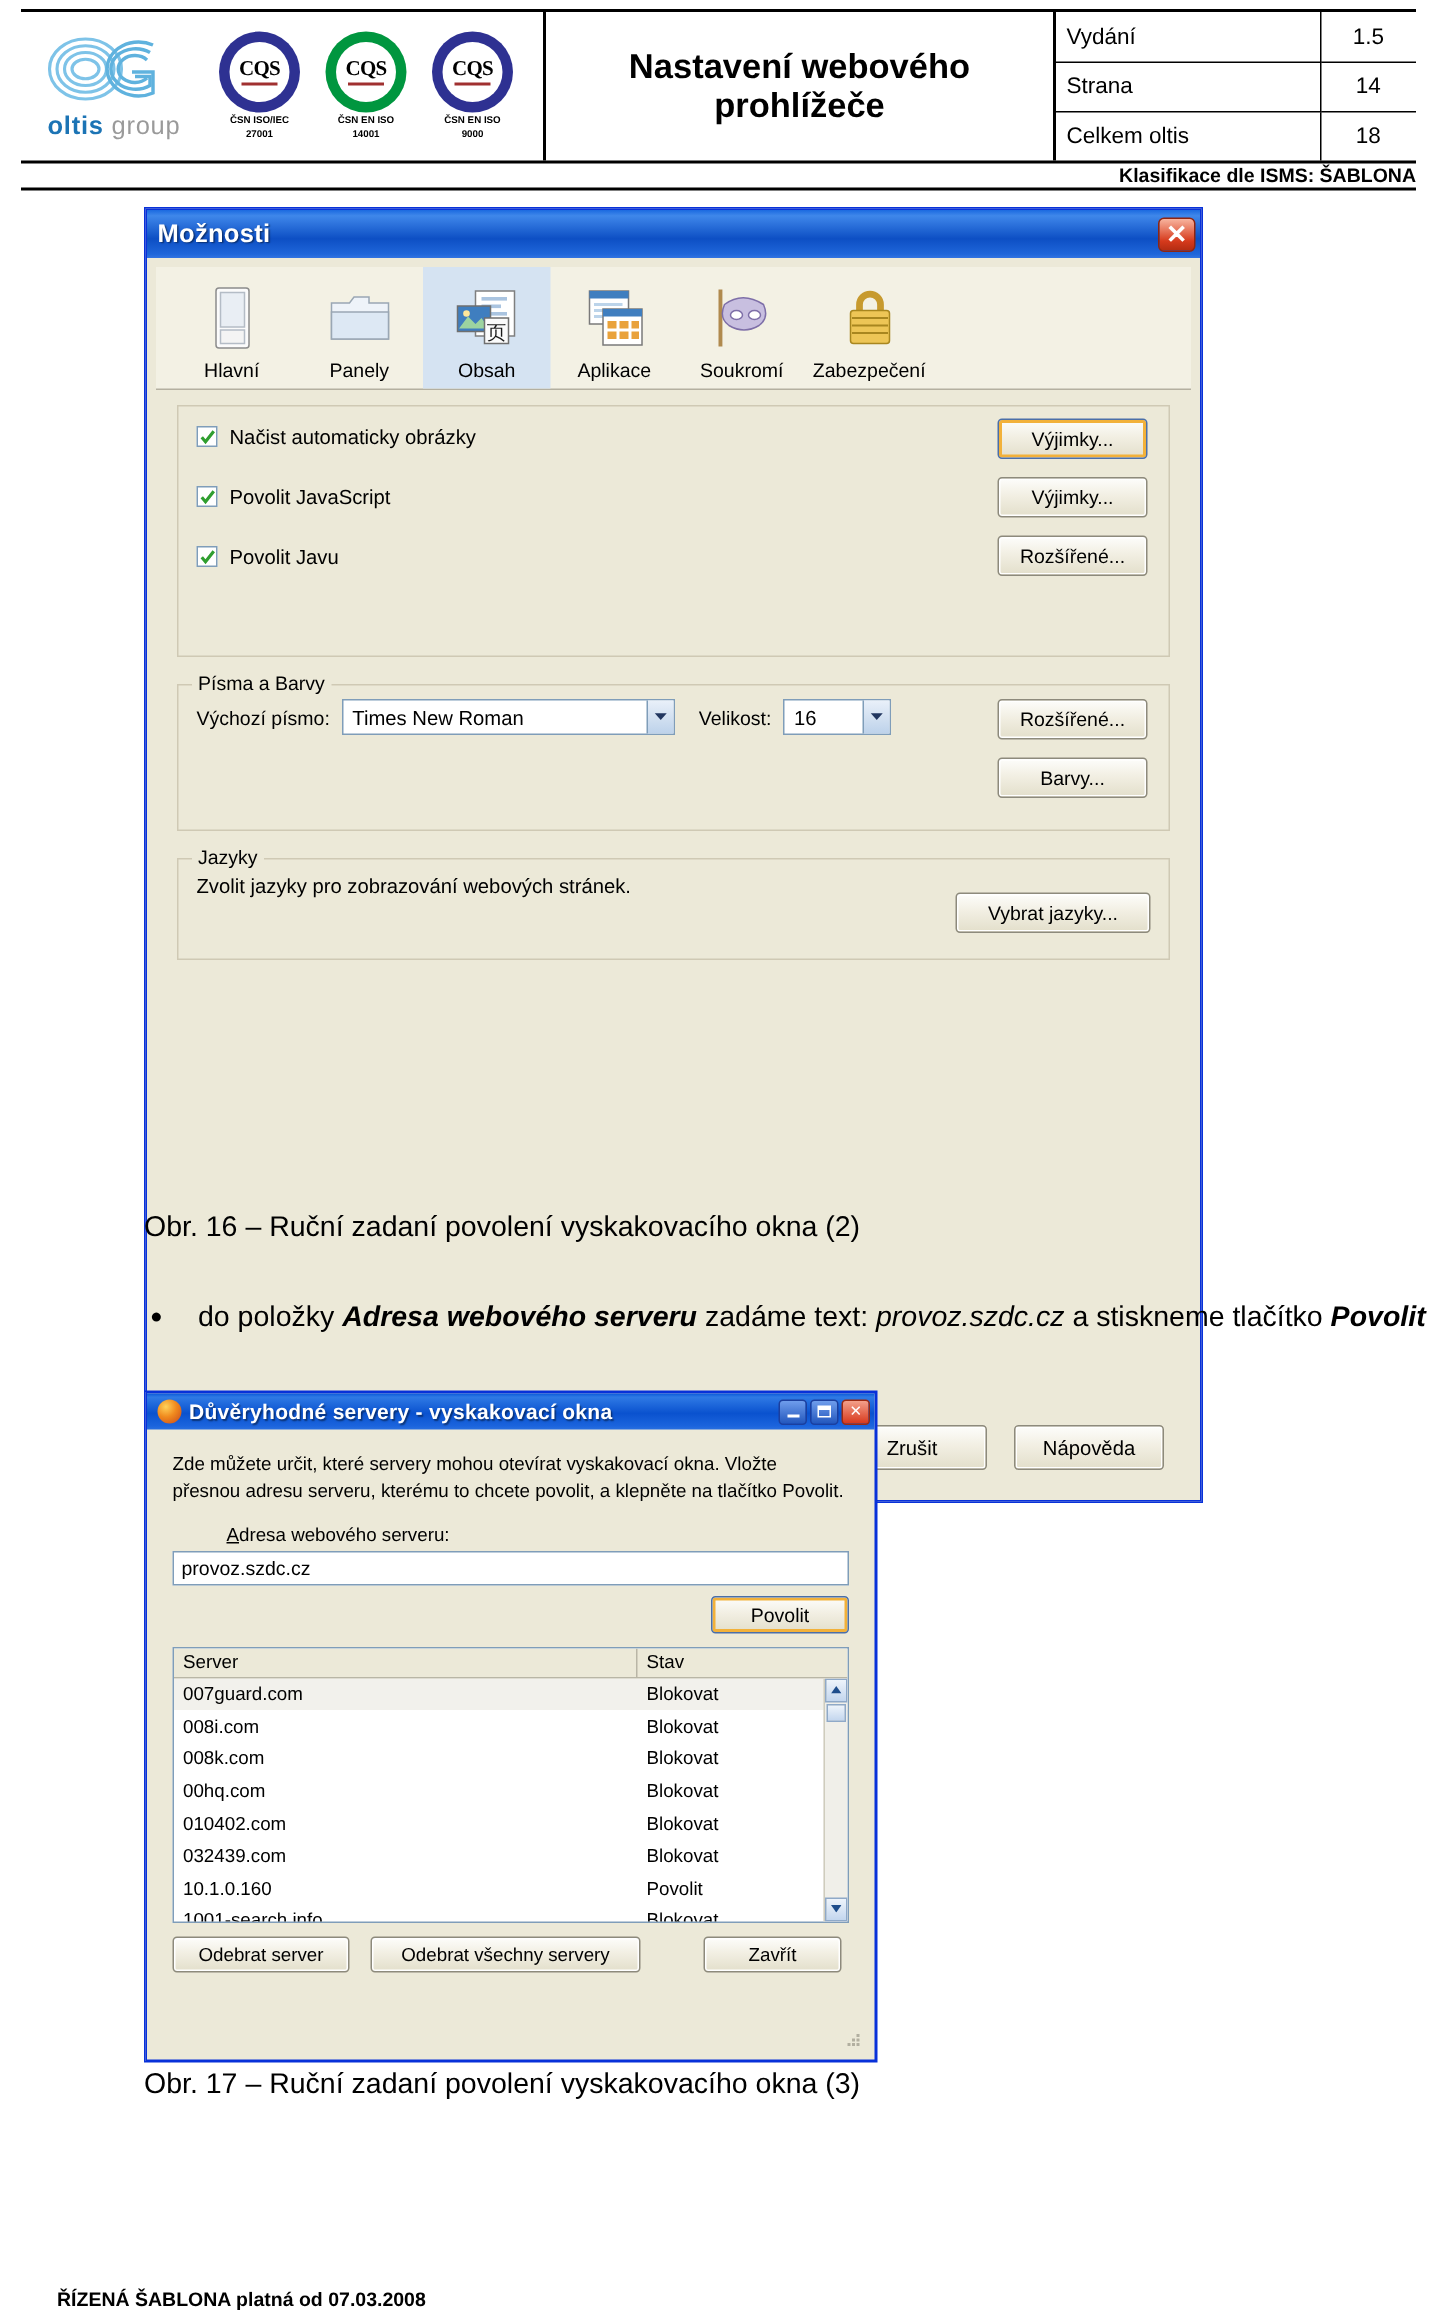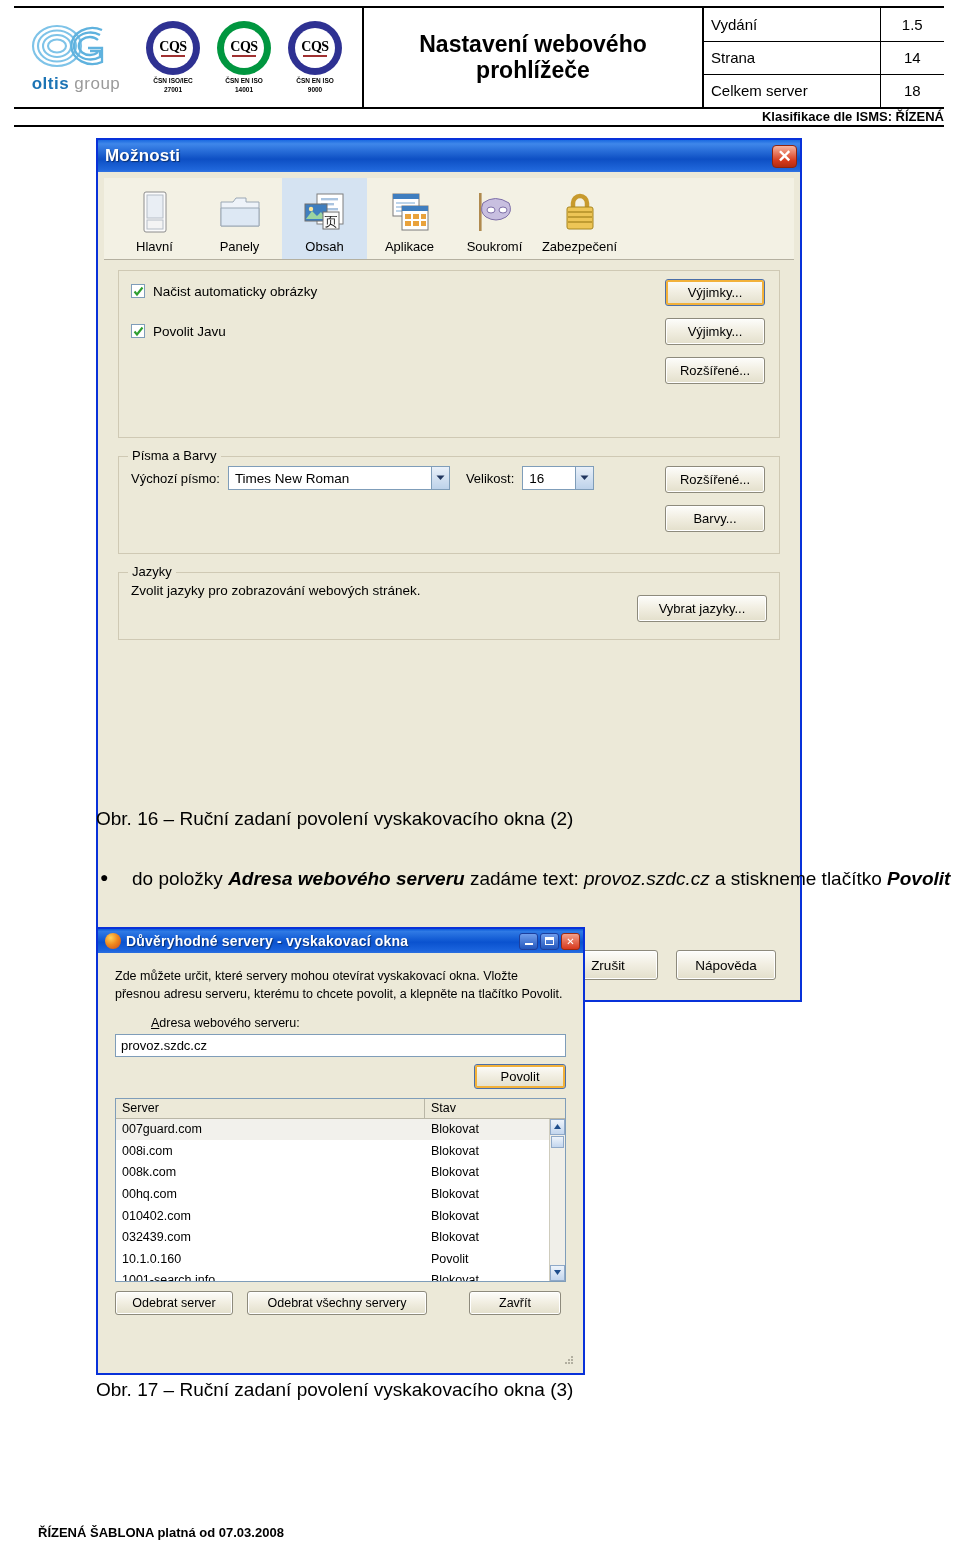"Celkem server" td.k { text: server -> oltis }
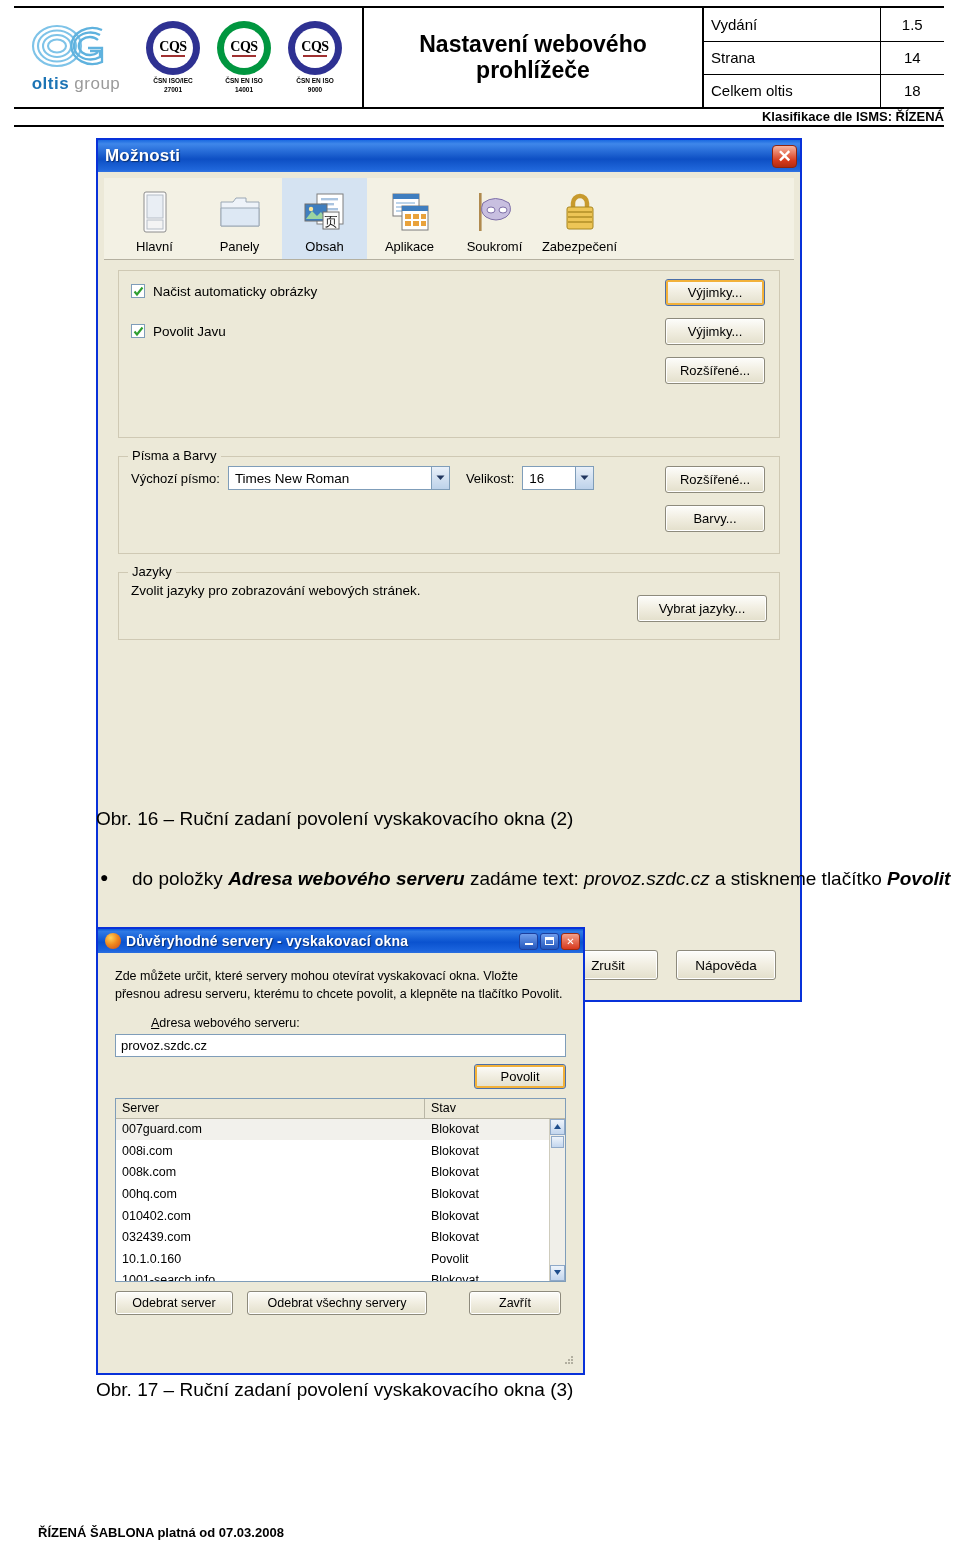"Klasifikace dle ISMS: ŘÍZENÁ" div.classif { text: ŘÍZENÁ -> ŠABLONA }
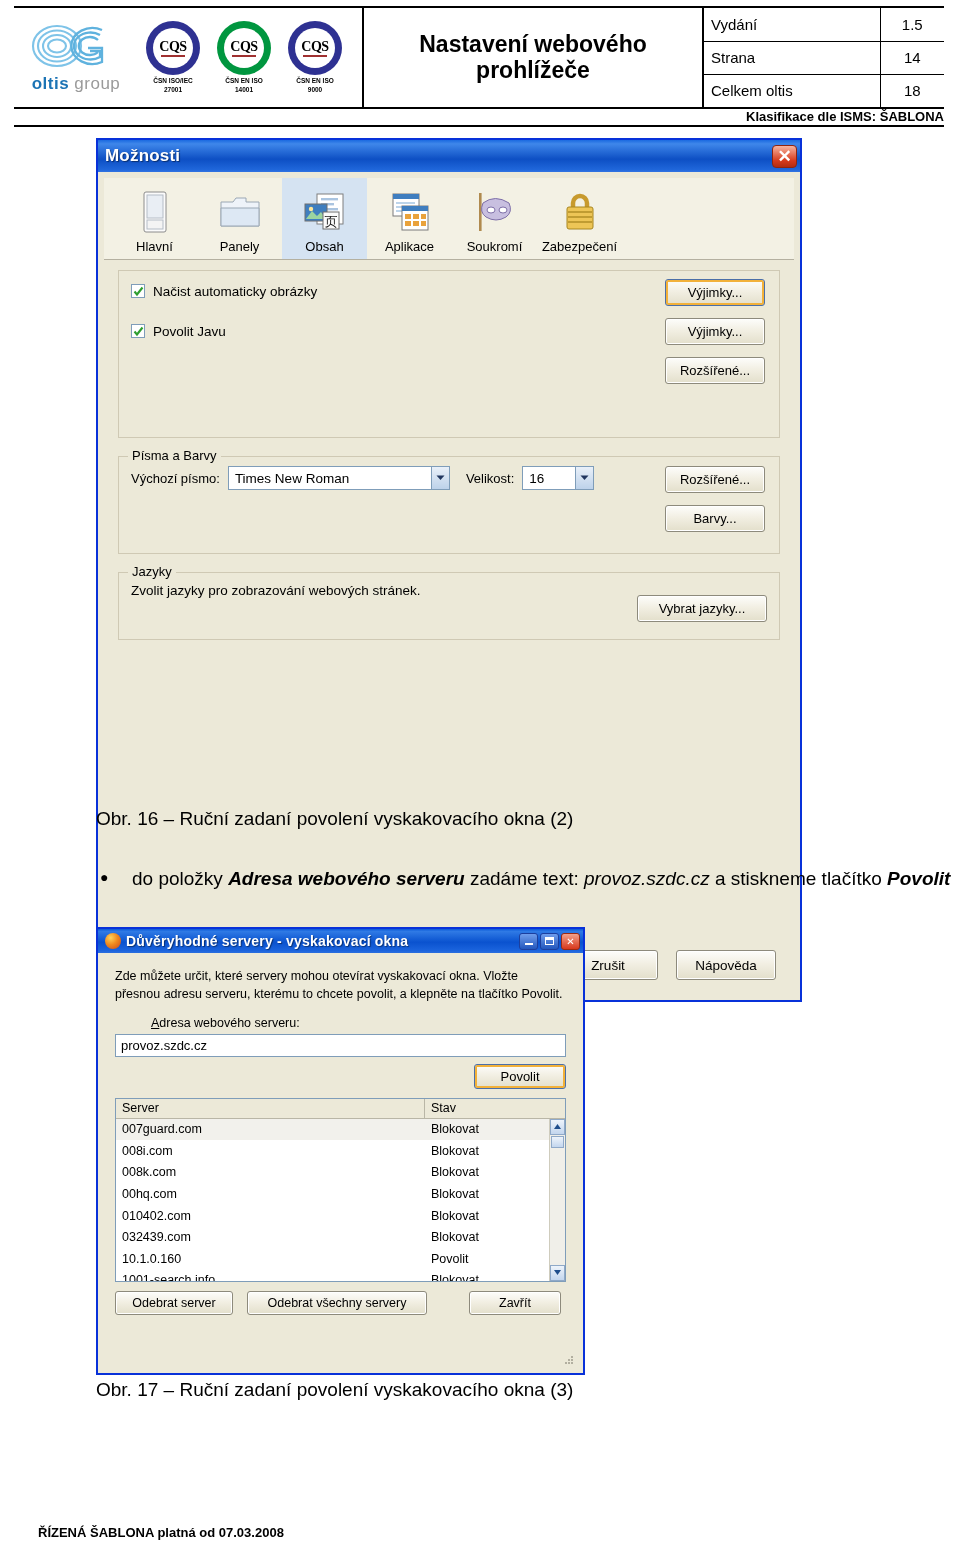"Povolit JavaScript" div.chkrow { html: none -> <div> <span> <svg> <path></path> </svg> </span> <span><span>Povolit JavaS</span><span>cript</span></span> </div> }
